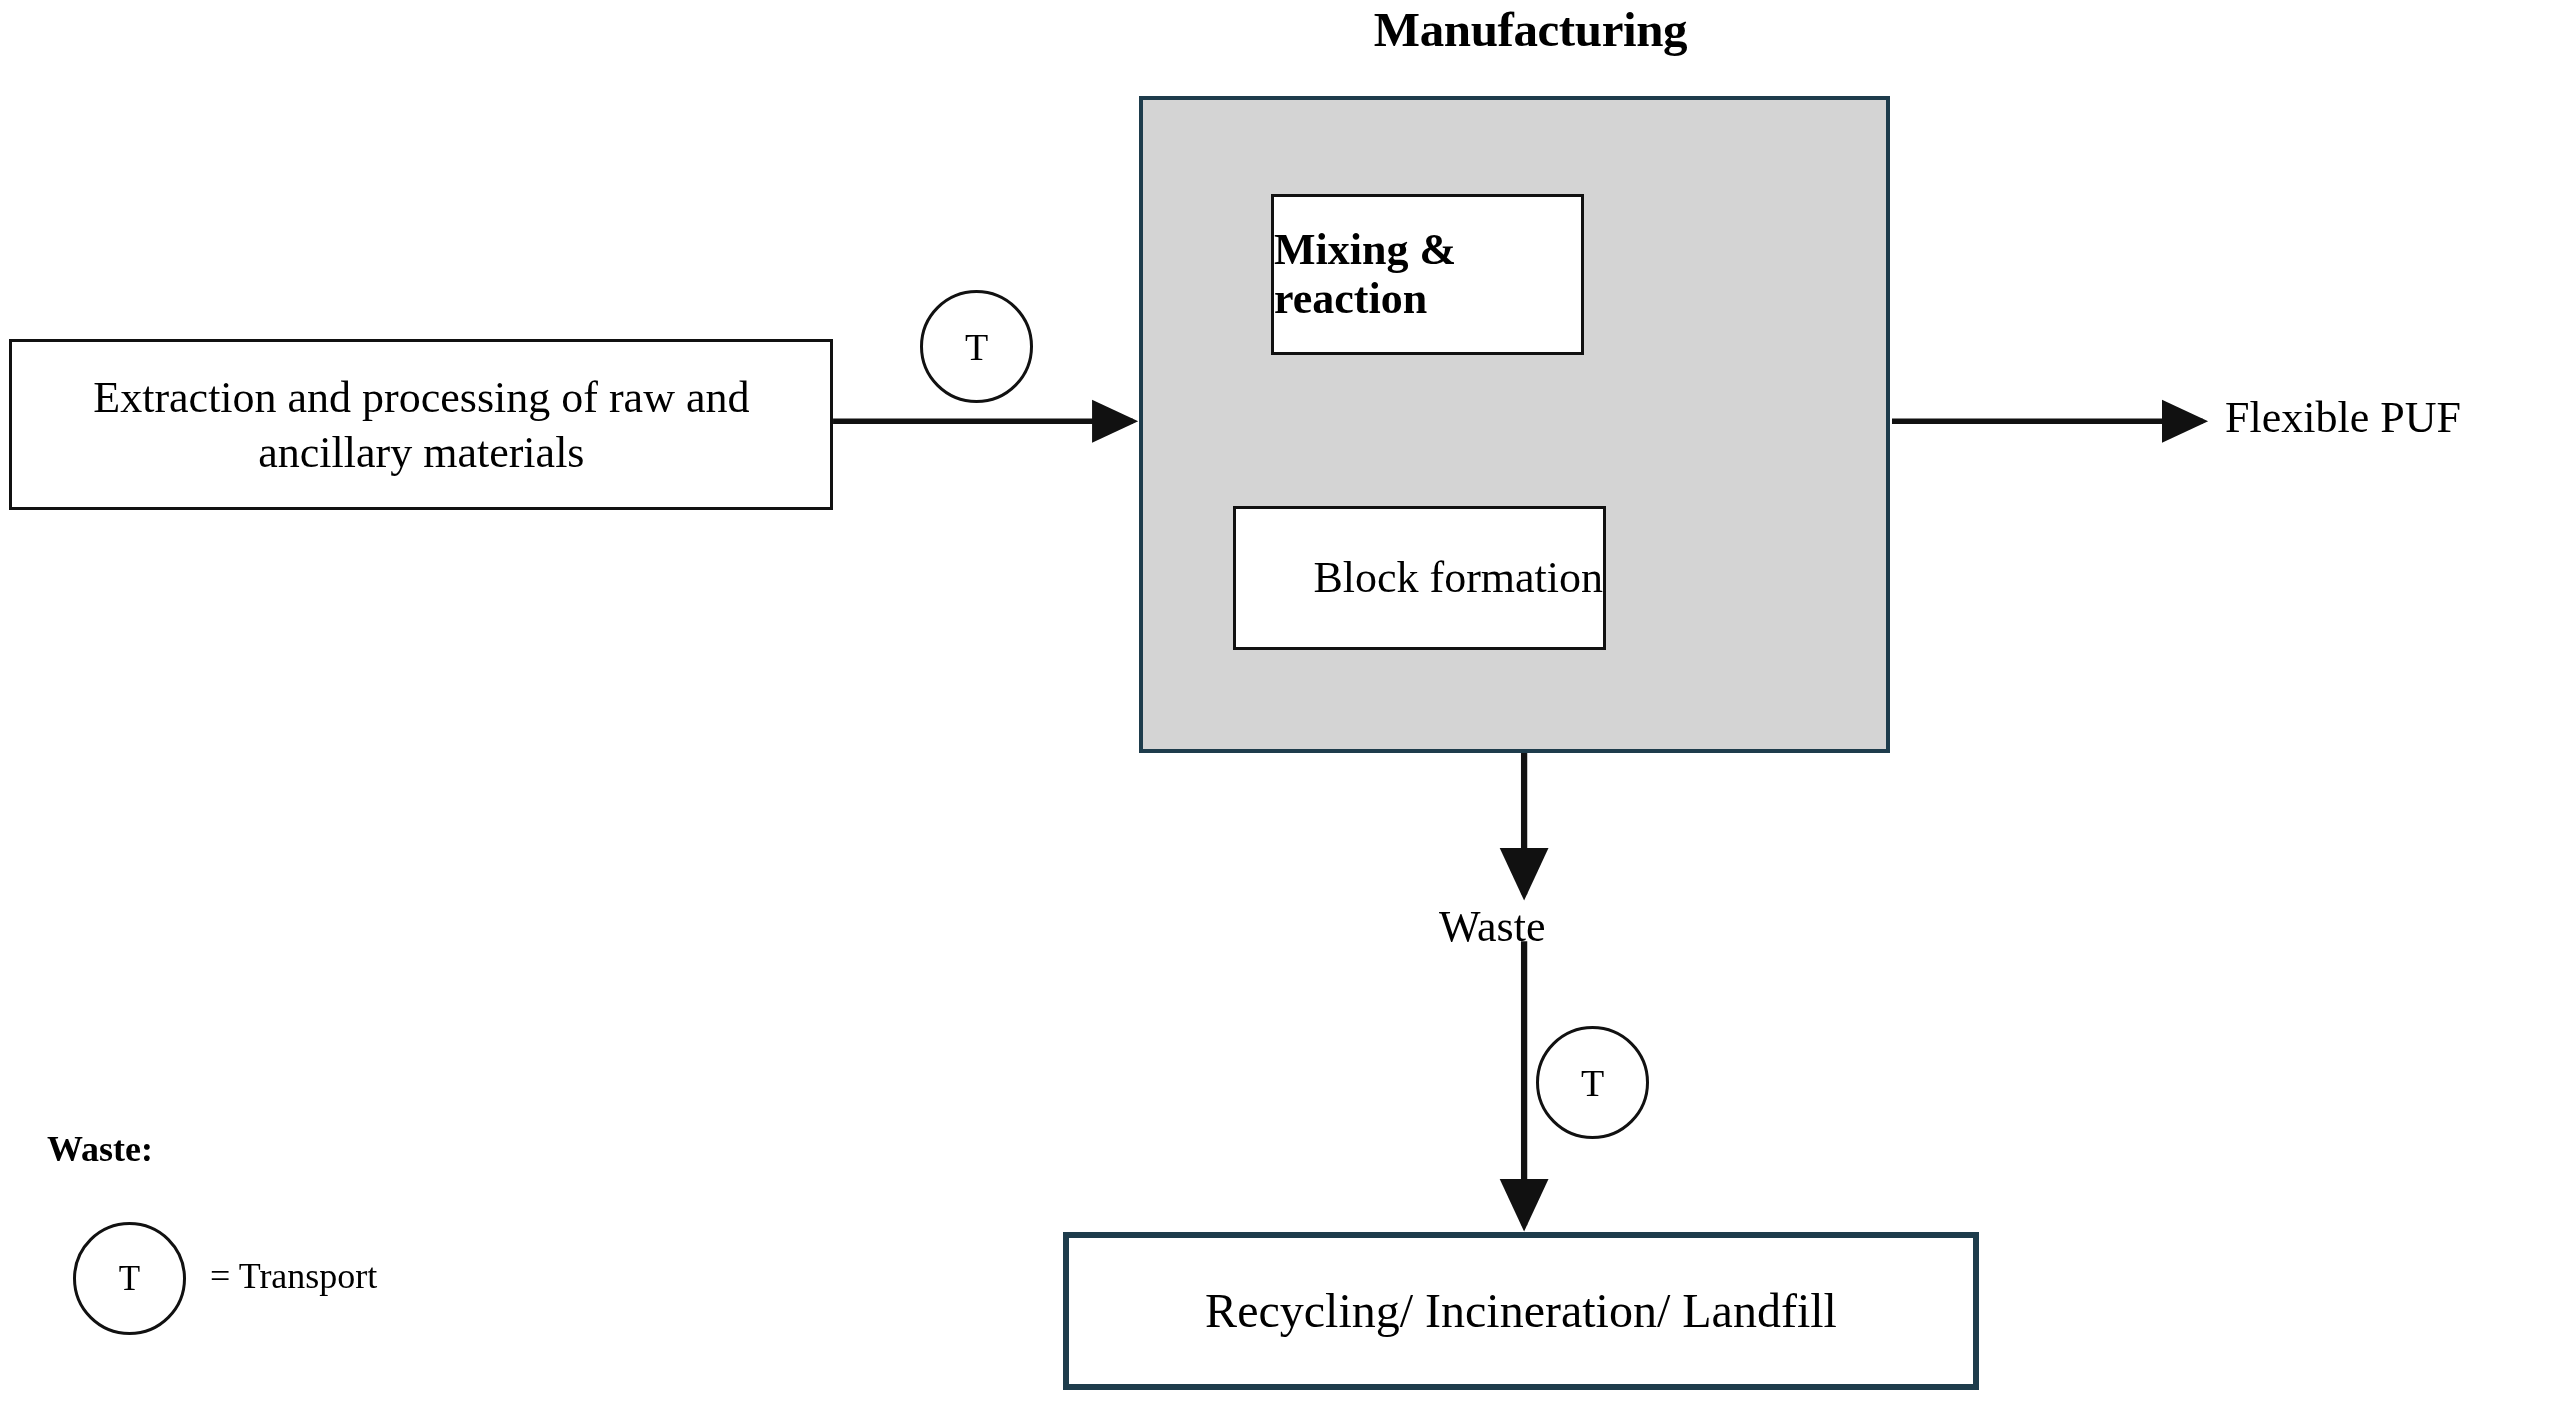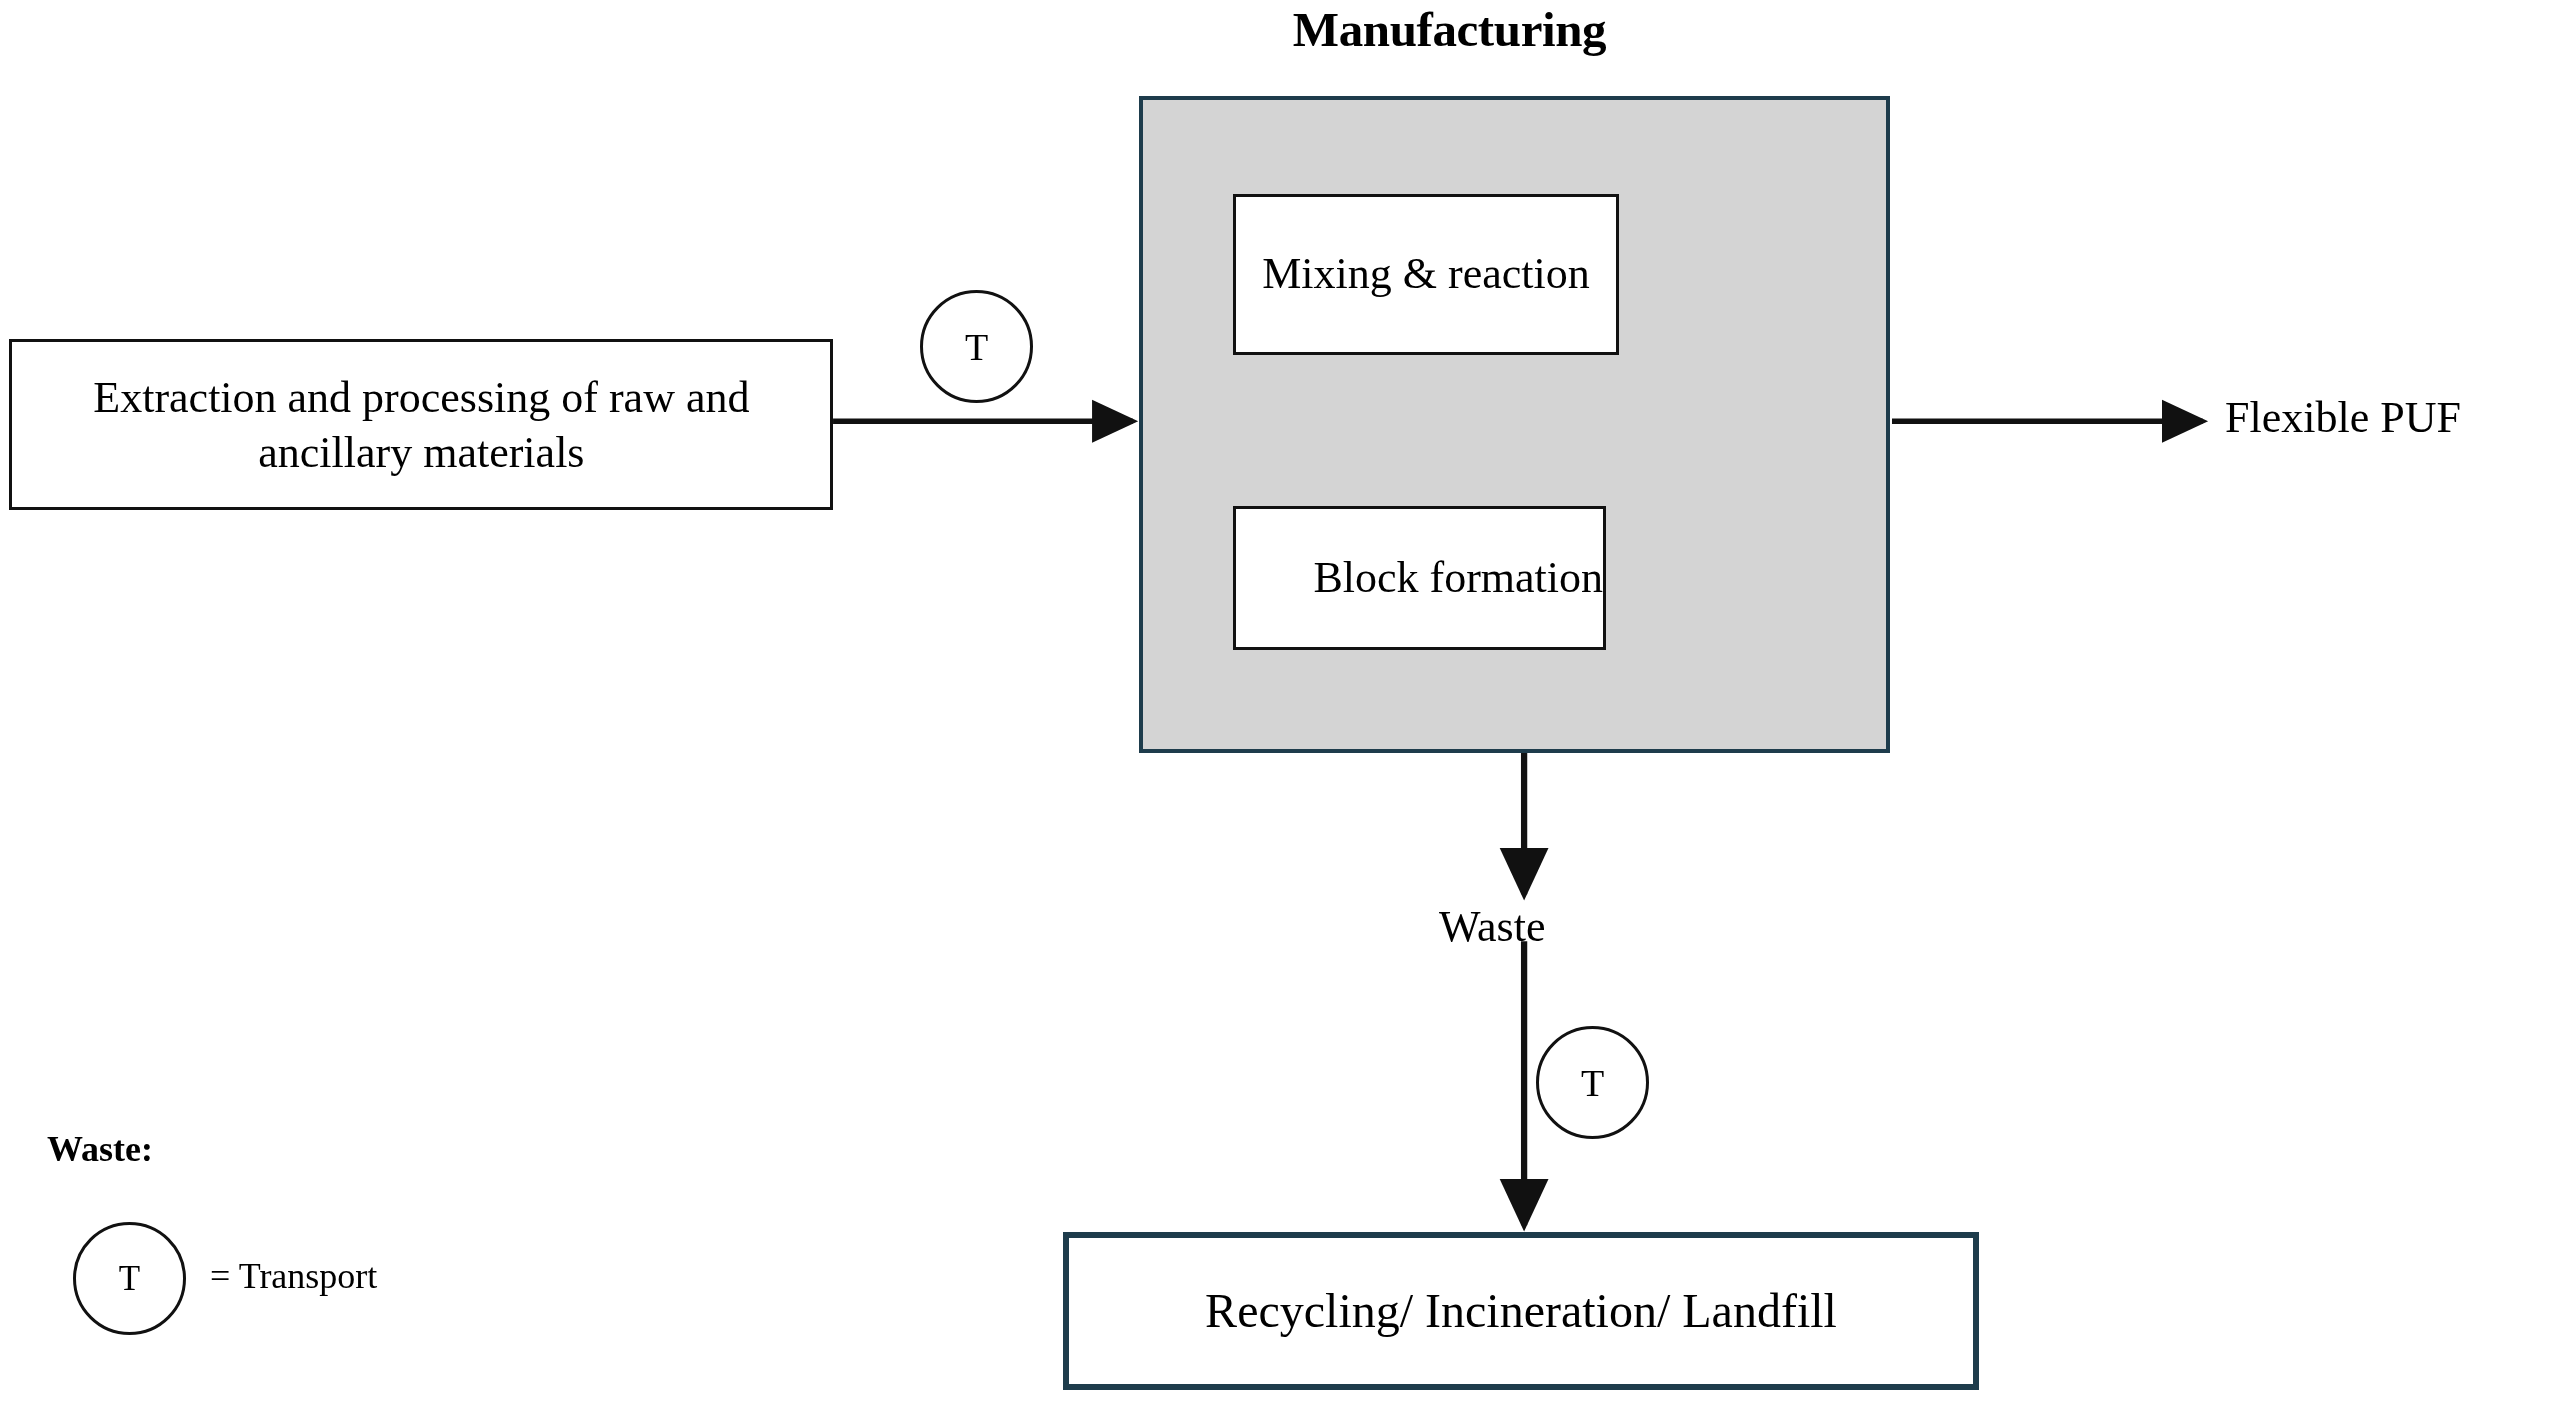"Manufacturing" #manufacturing-title { left: 1074px -> 1155px }
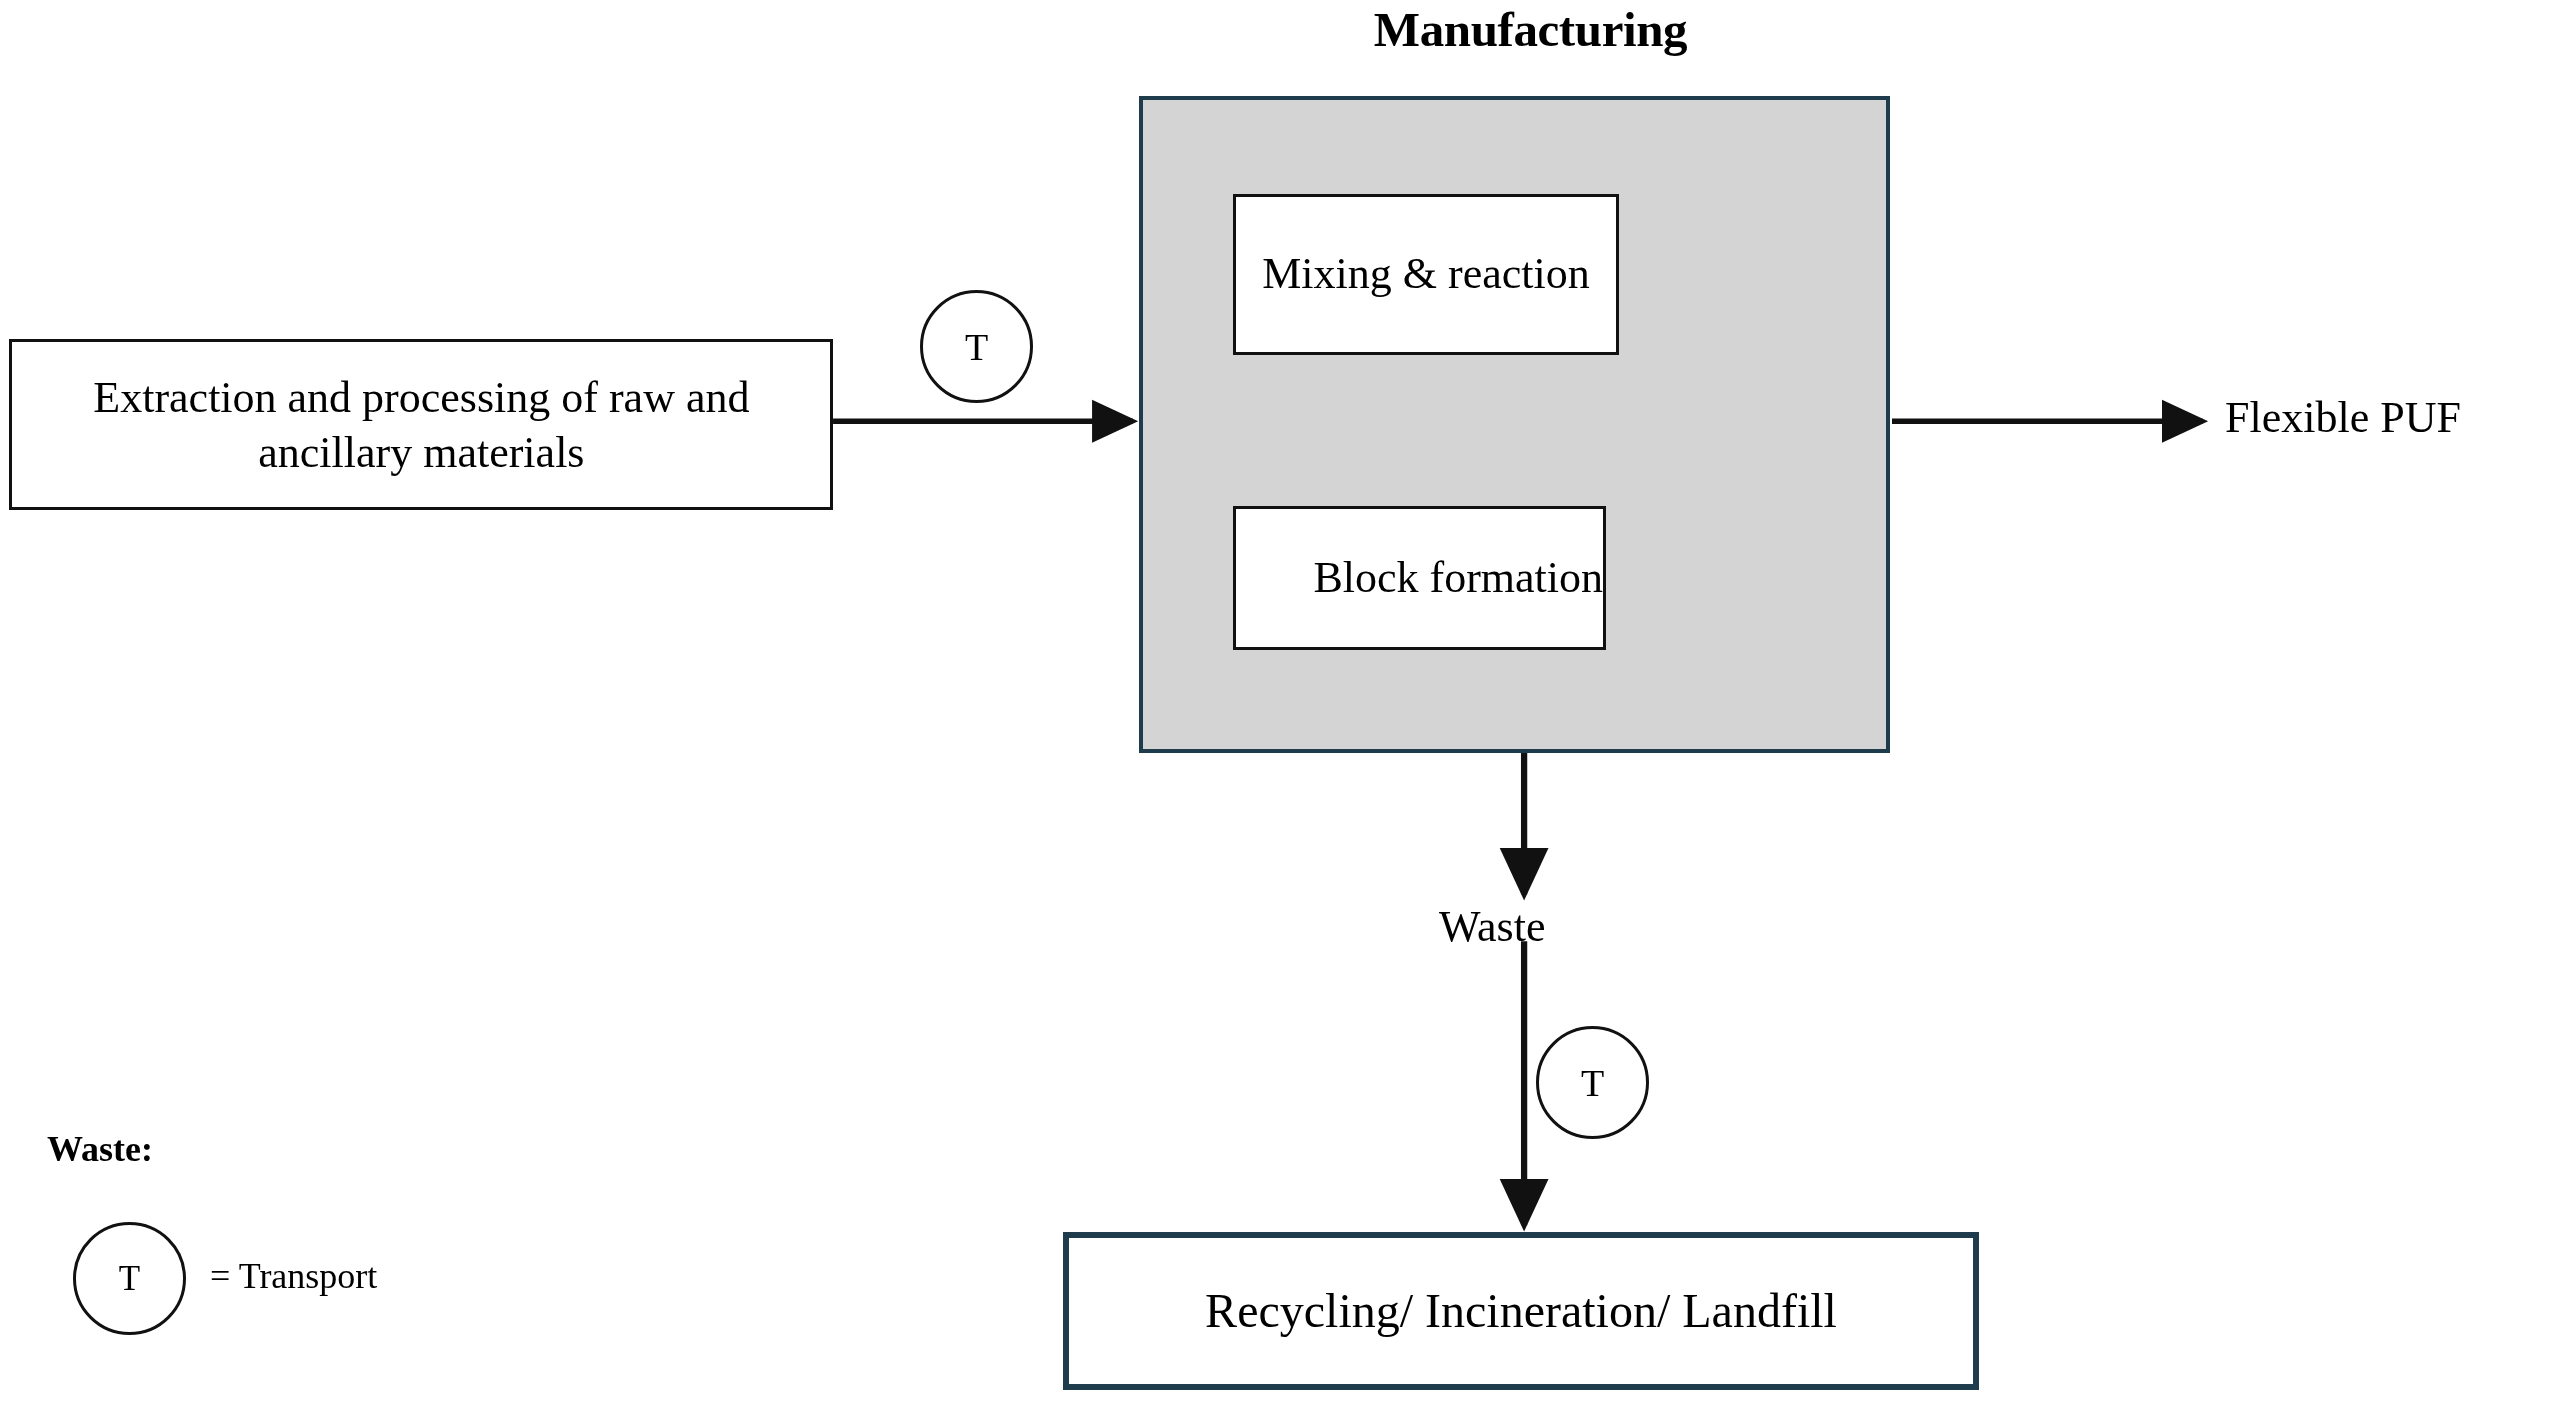"Mixing & reaction" #mixing-box { font-weight: none -> bold; left: 1233px -> 1271px; width: 386px -> 313px }
